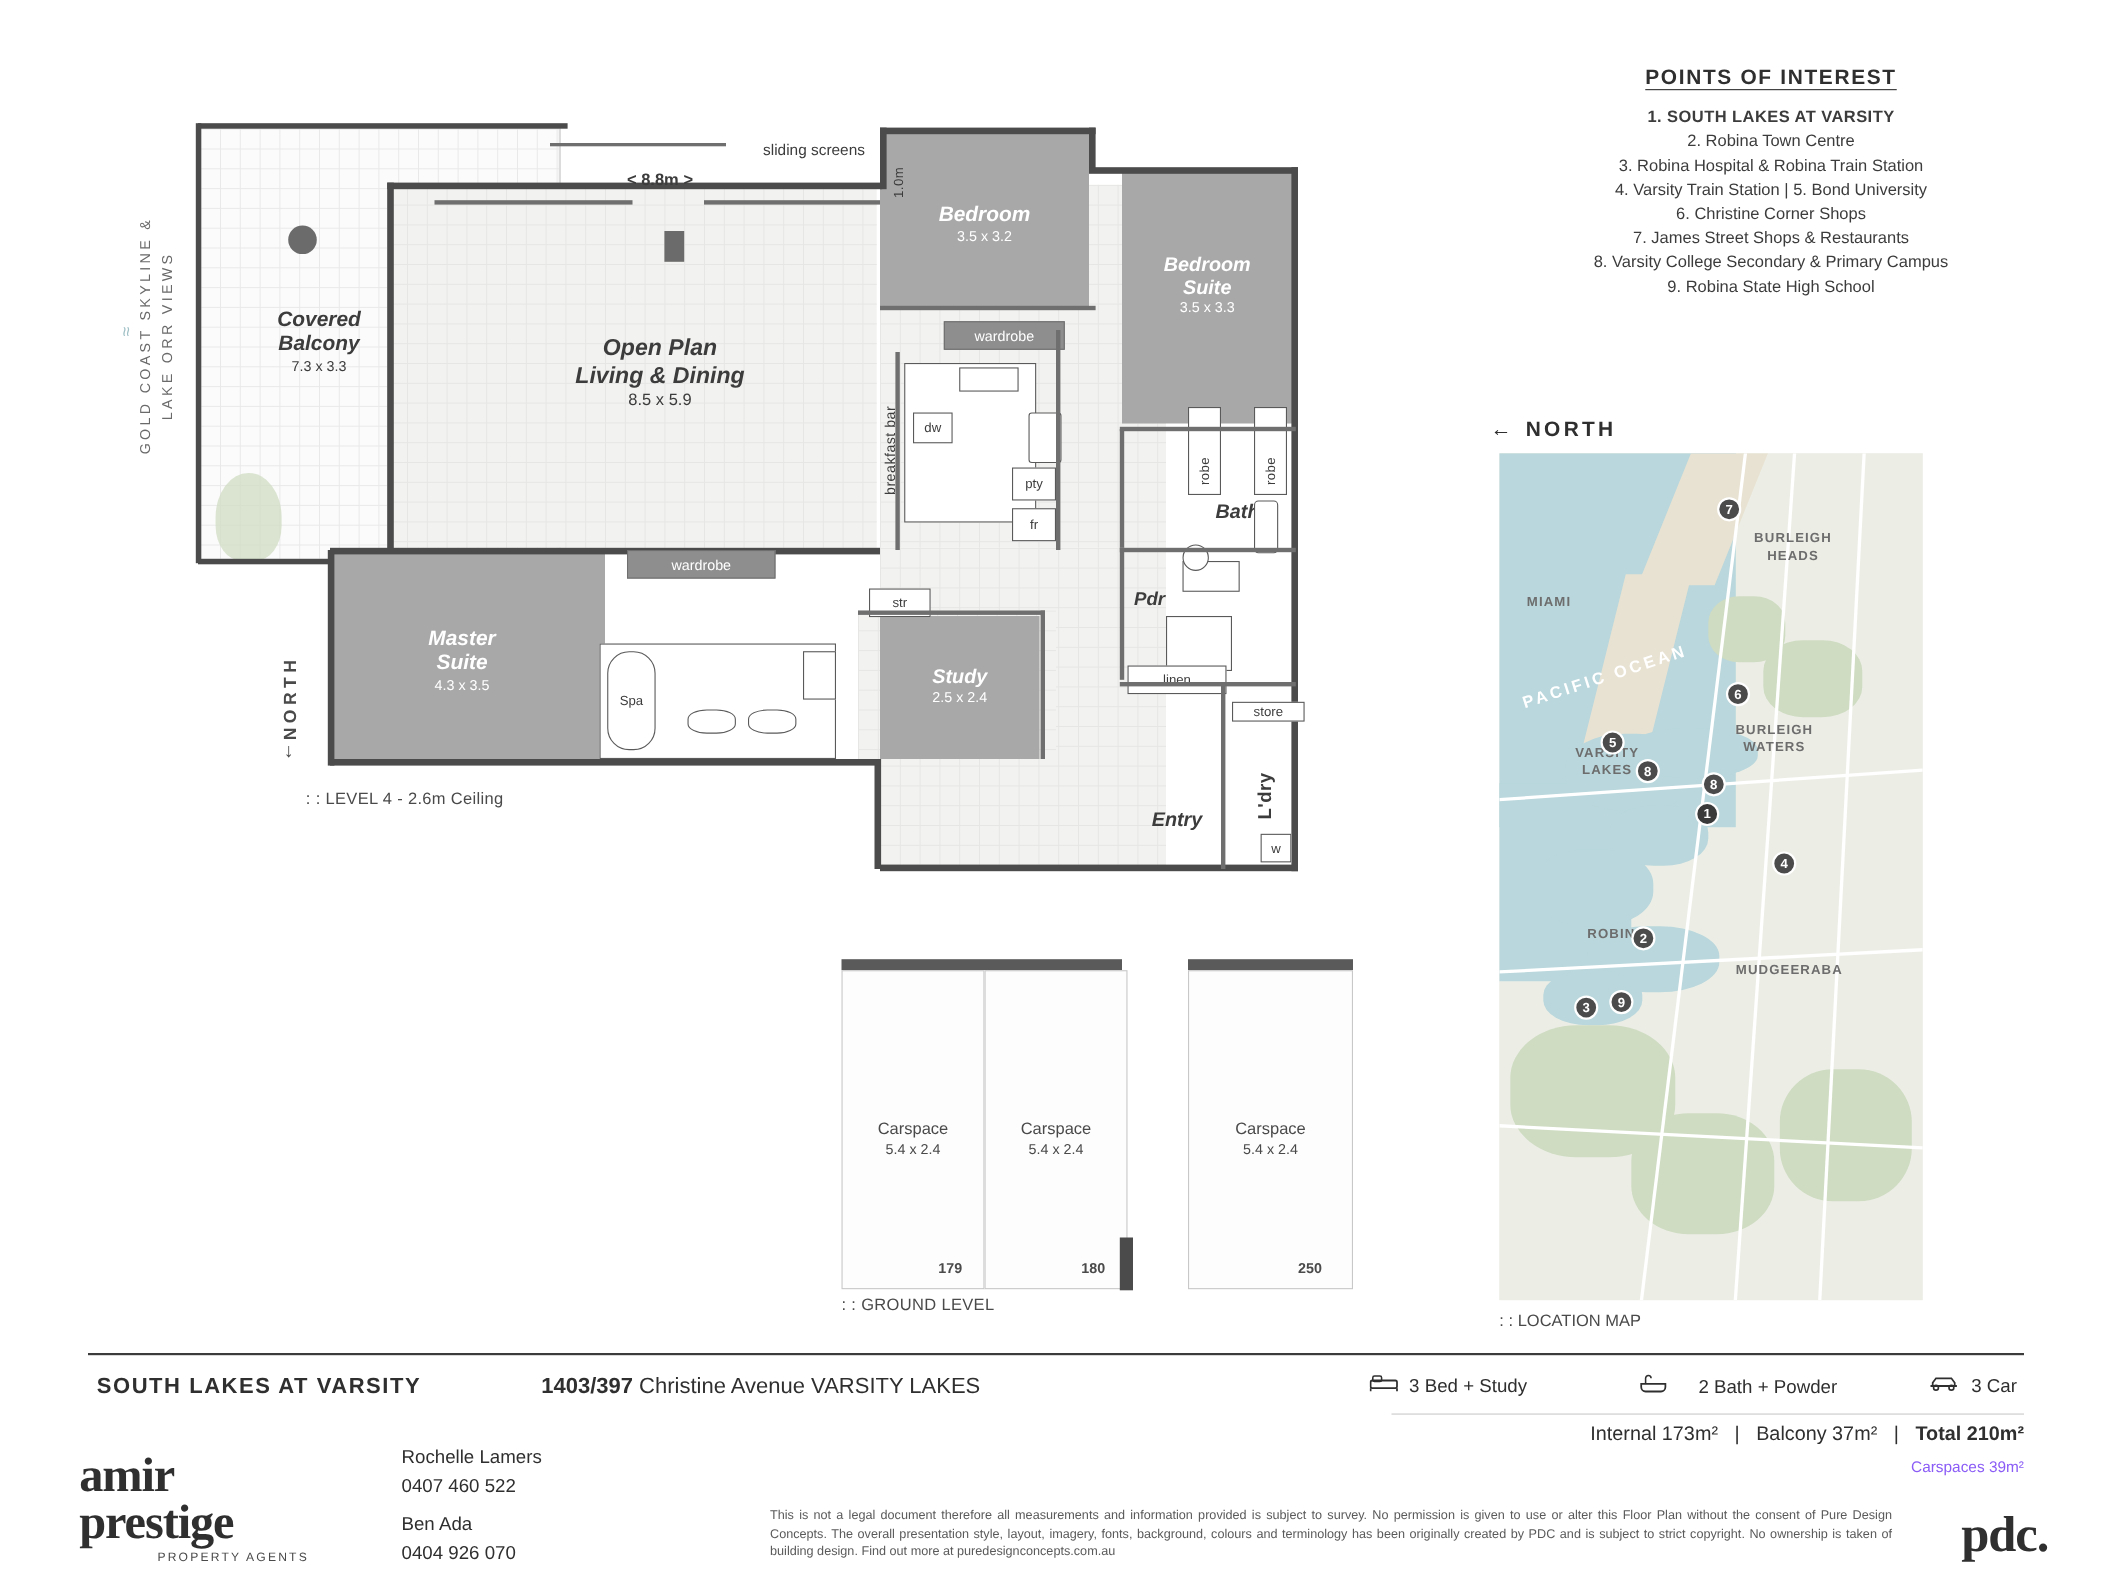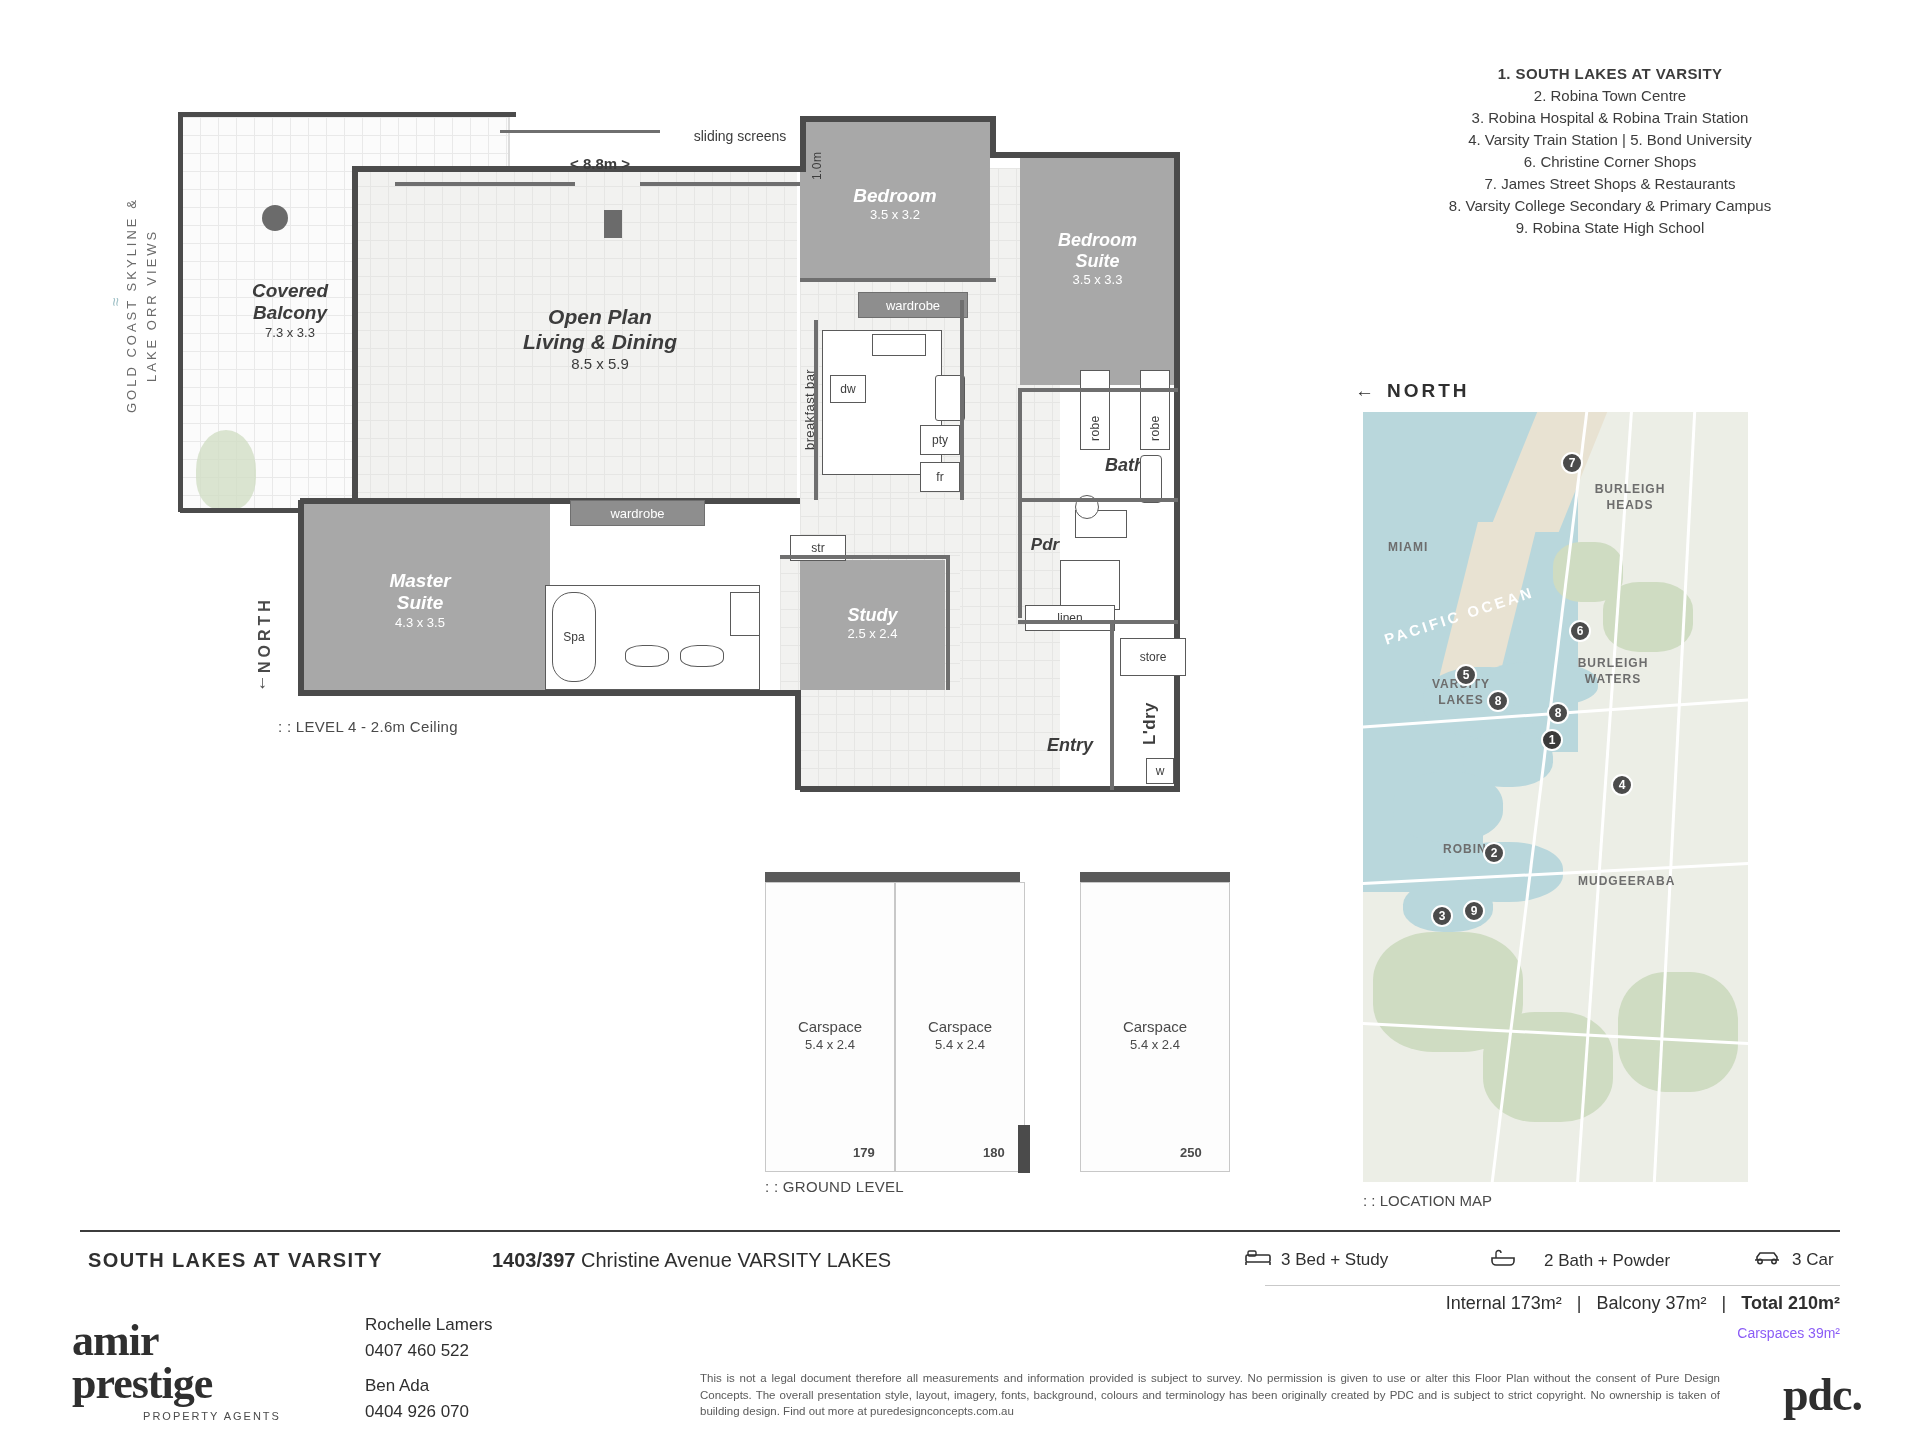"POINTS OF INTEREST" h2 { html: none -> <h2>POINTS OF INTEREST</h2> }
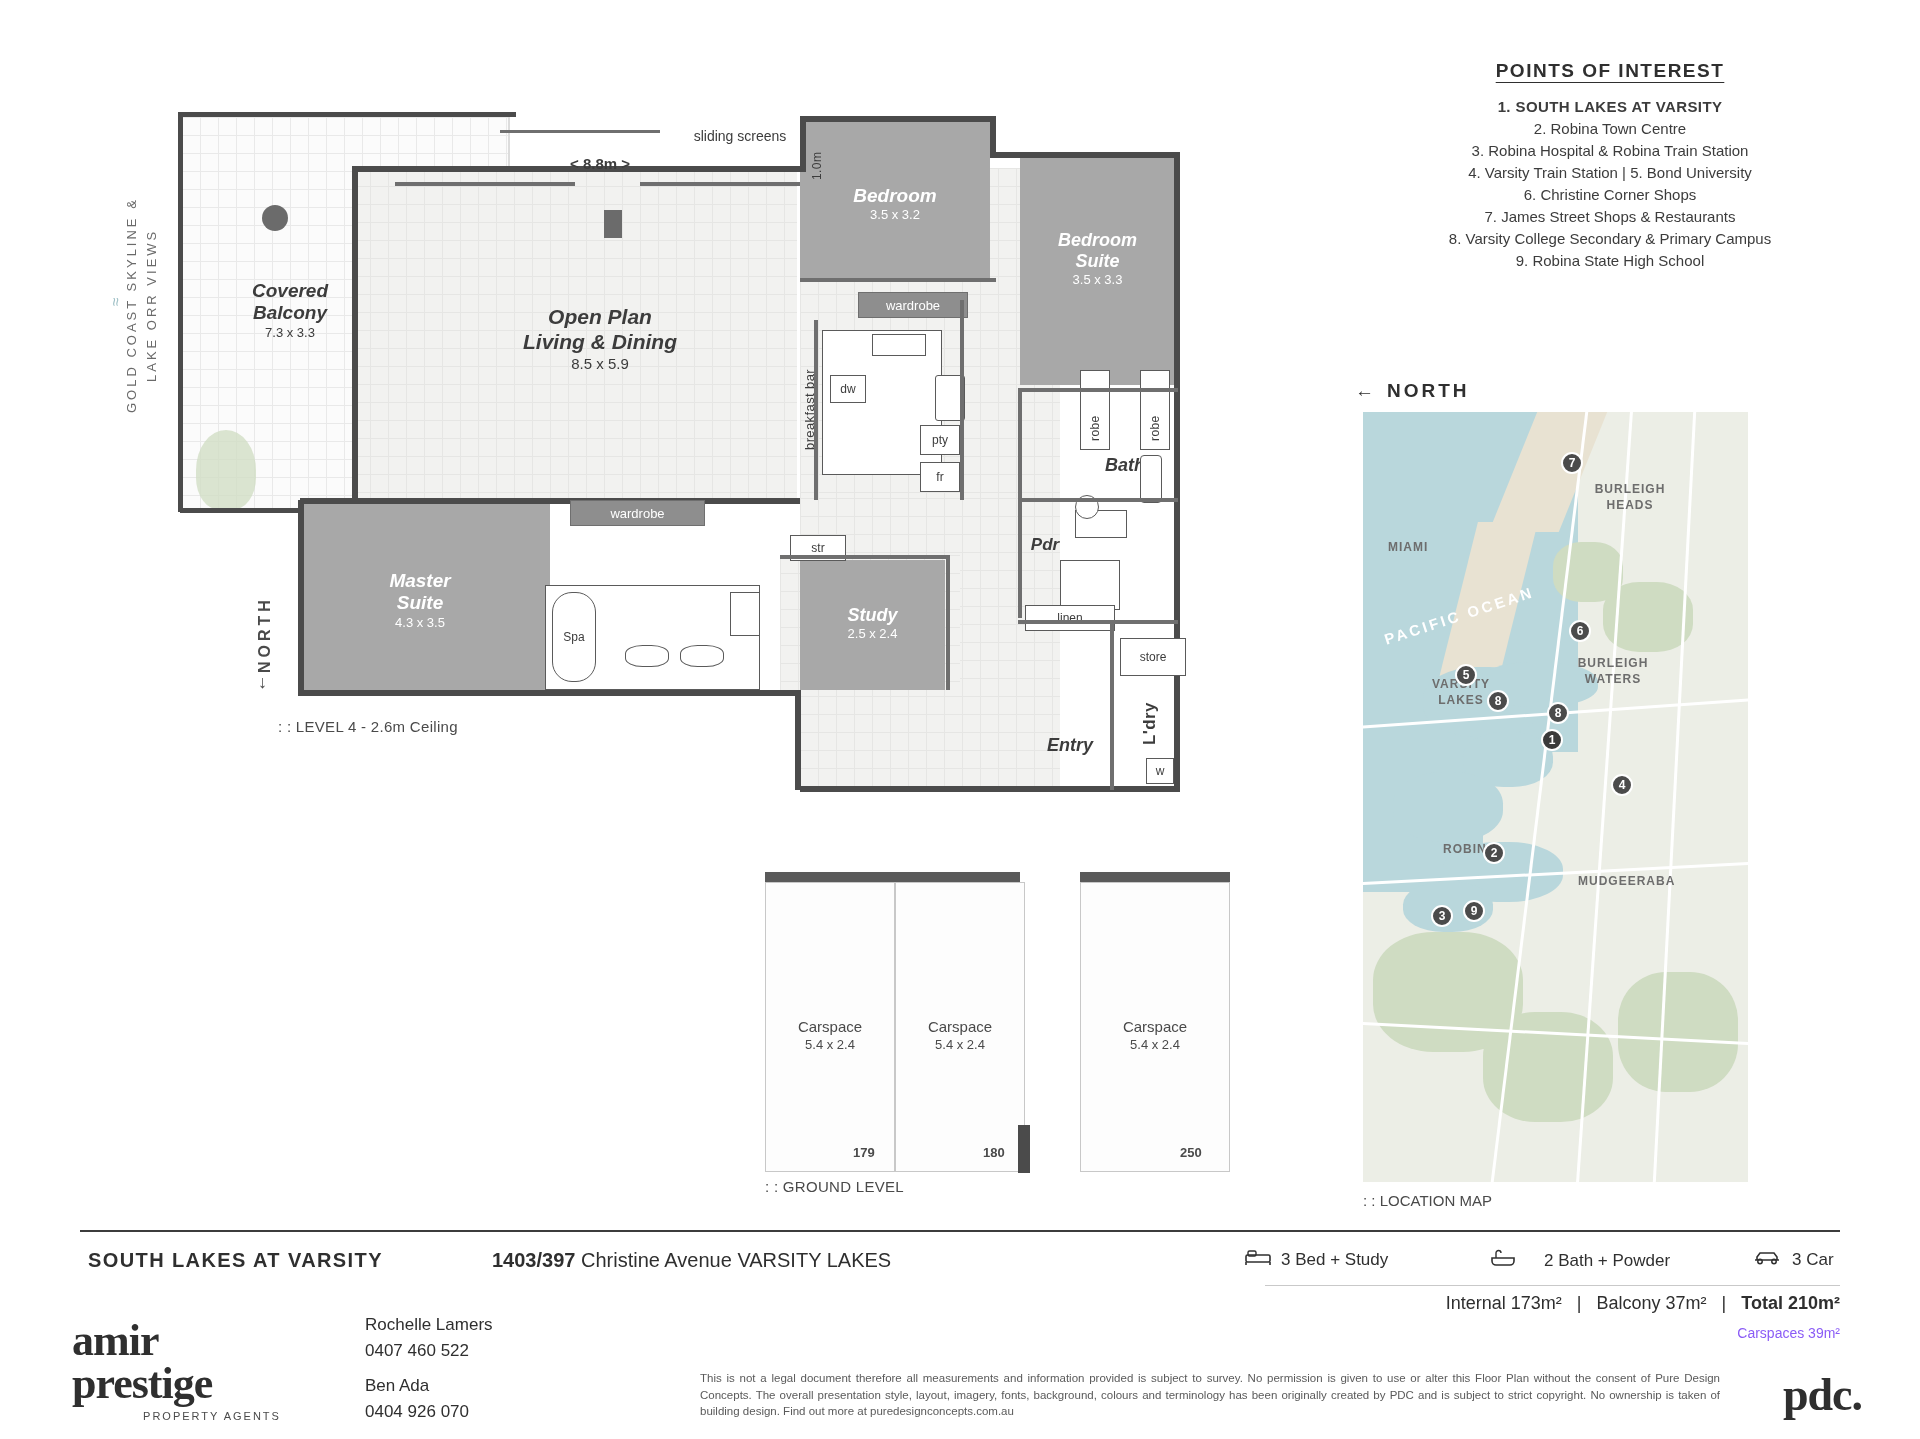"store" div.whitebox { height: 38px -> 18px }
